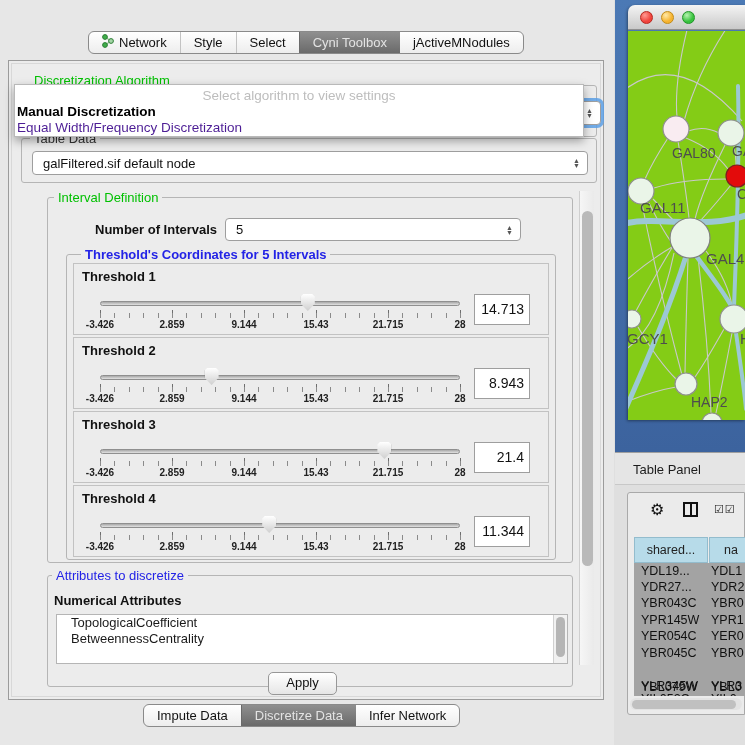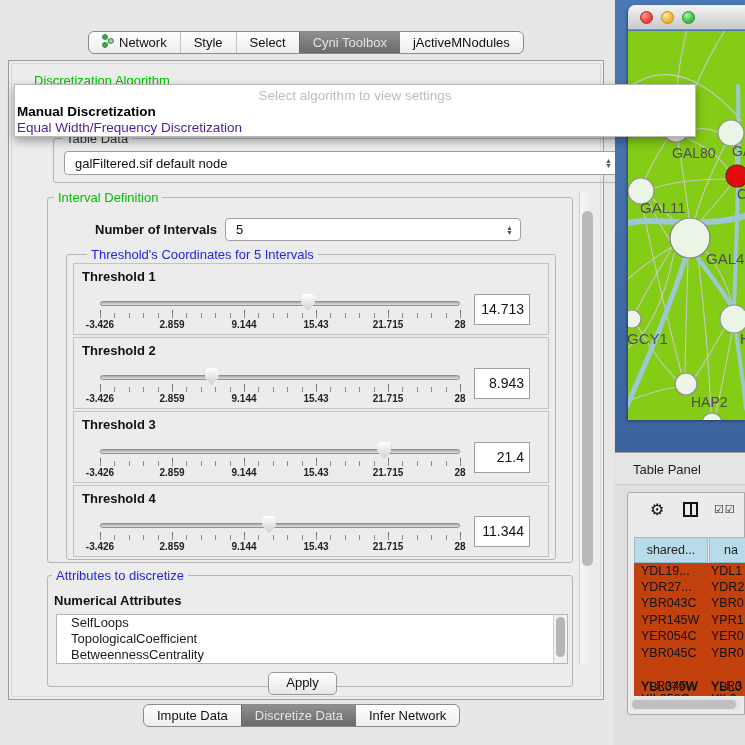"Select algorithm to view settings" #algo-popup { width: 682px -> 570px }
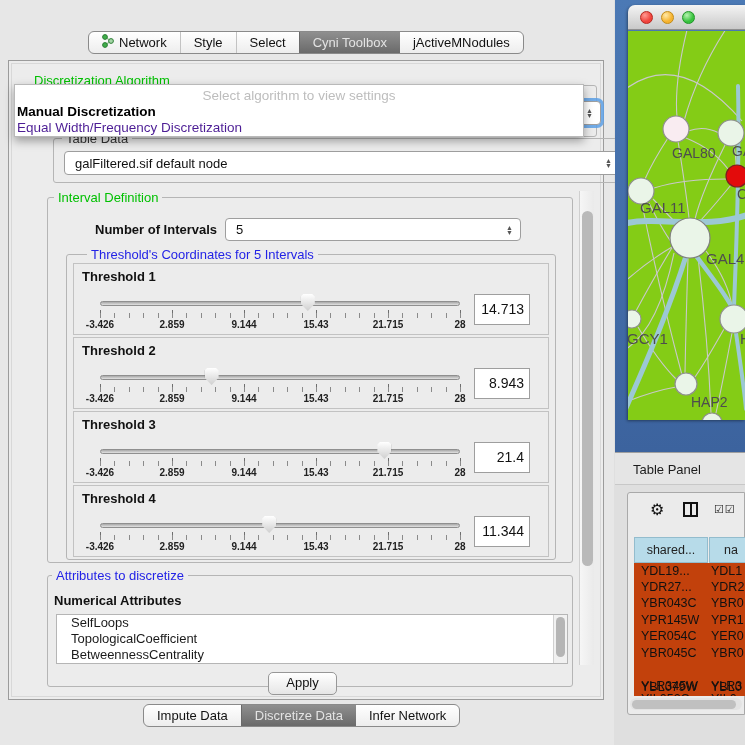"Table Data" div.groupbox { margin-left: 32px -> none }
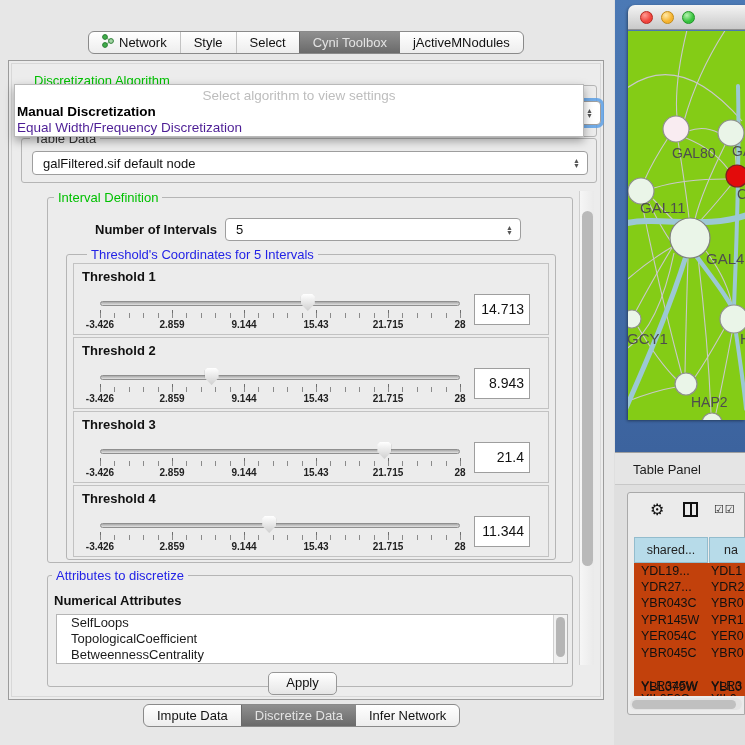"Threshold's Coordinates for 5 Intervals" span.gb-title { font-weight: none -> bold; left: 20px -> 14px }
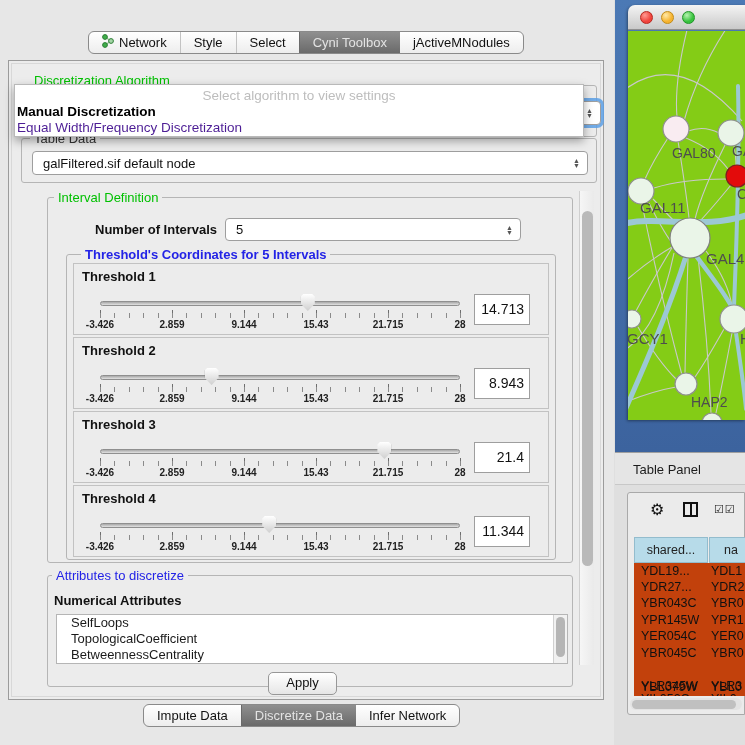"YDL19..." #tb-rows { background: #c2410c -> #a3a3a3 }
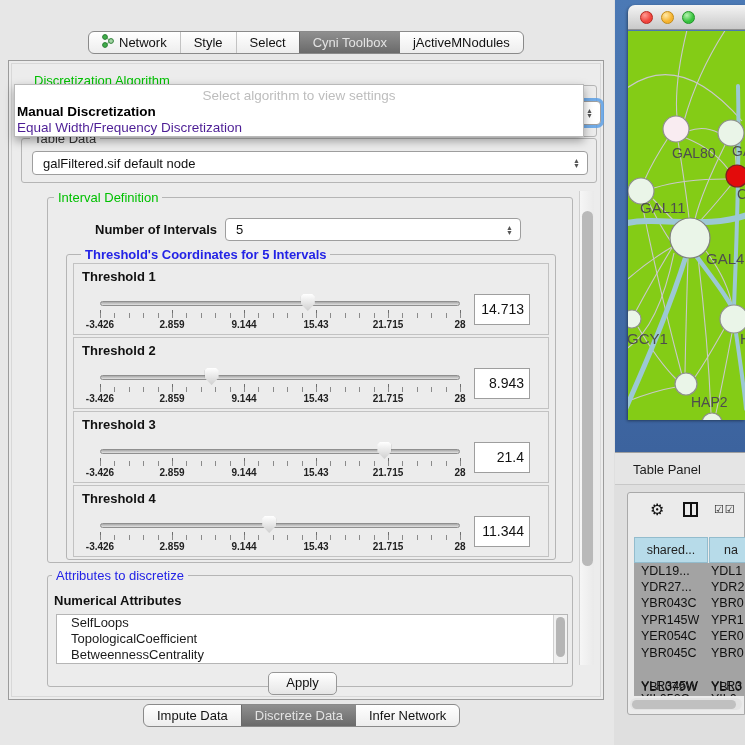"SelfLoops" div.li { html: <div>SelfLoops</div> -> none }
